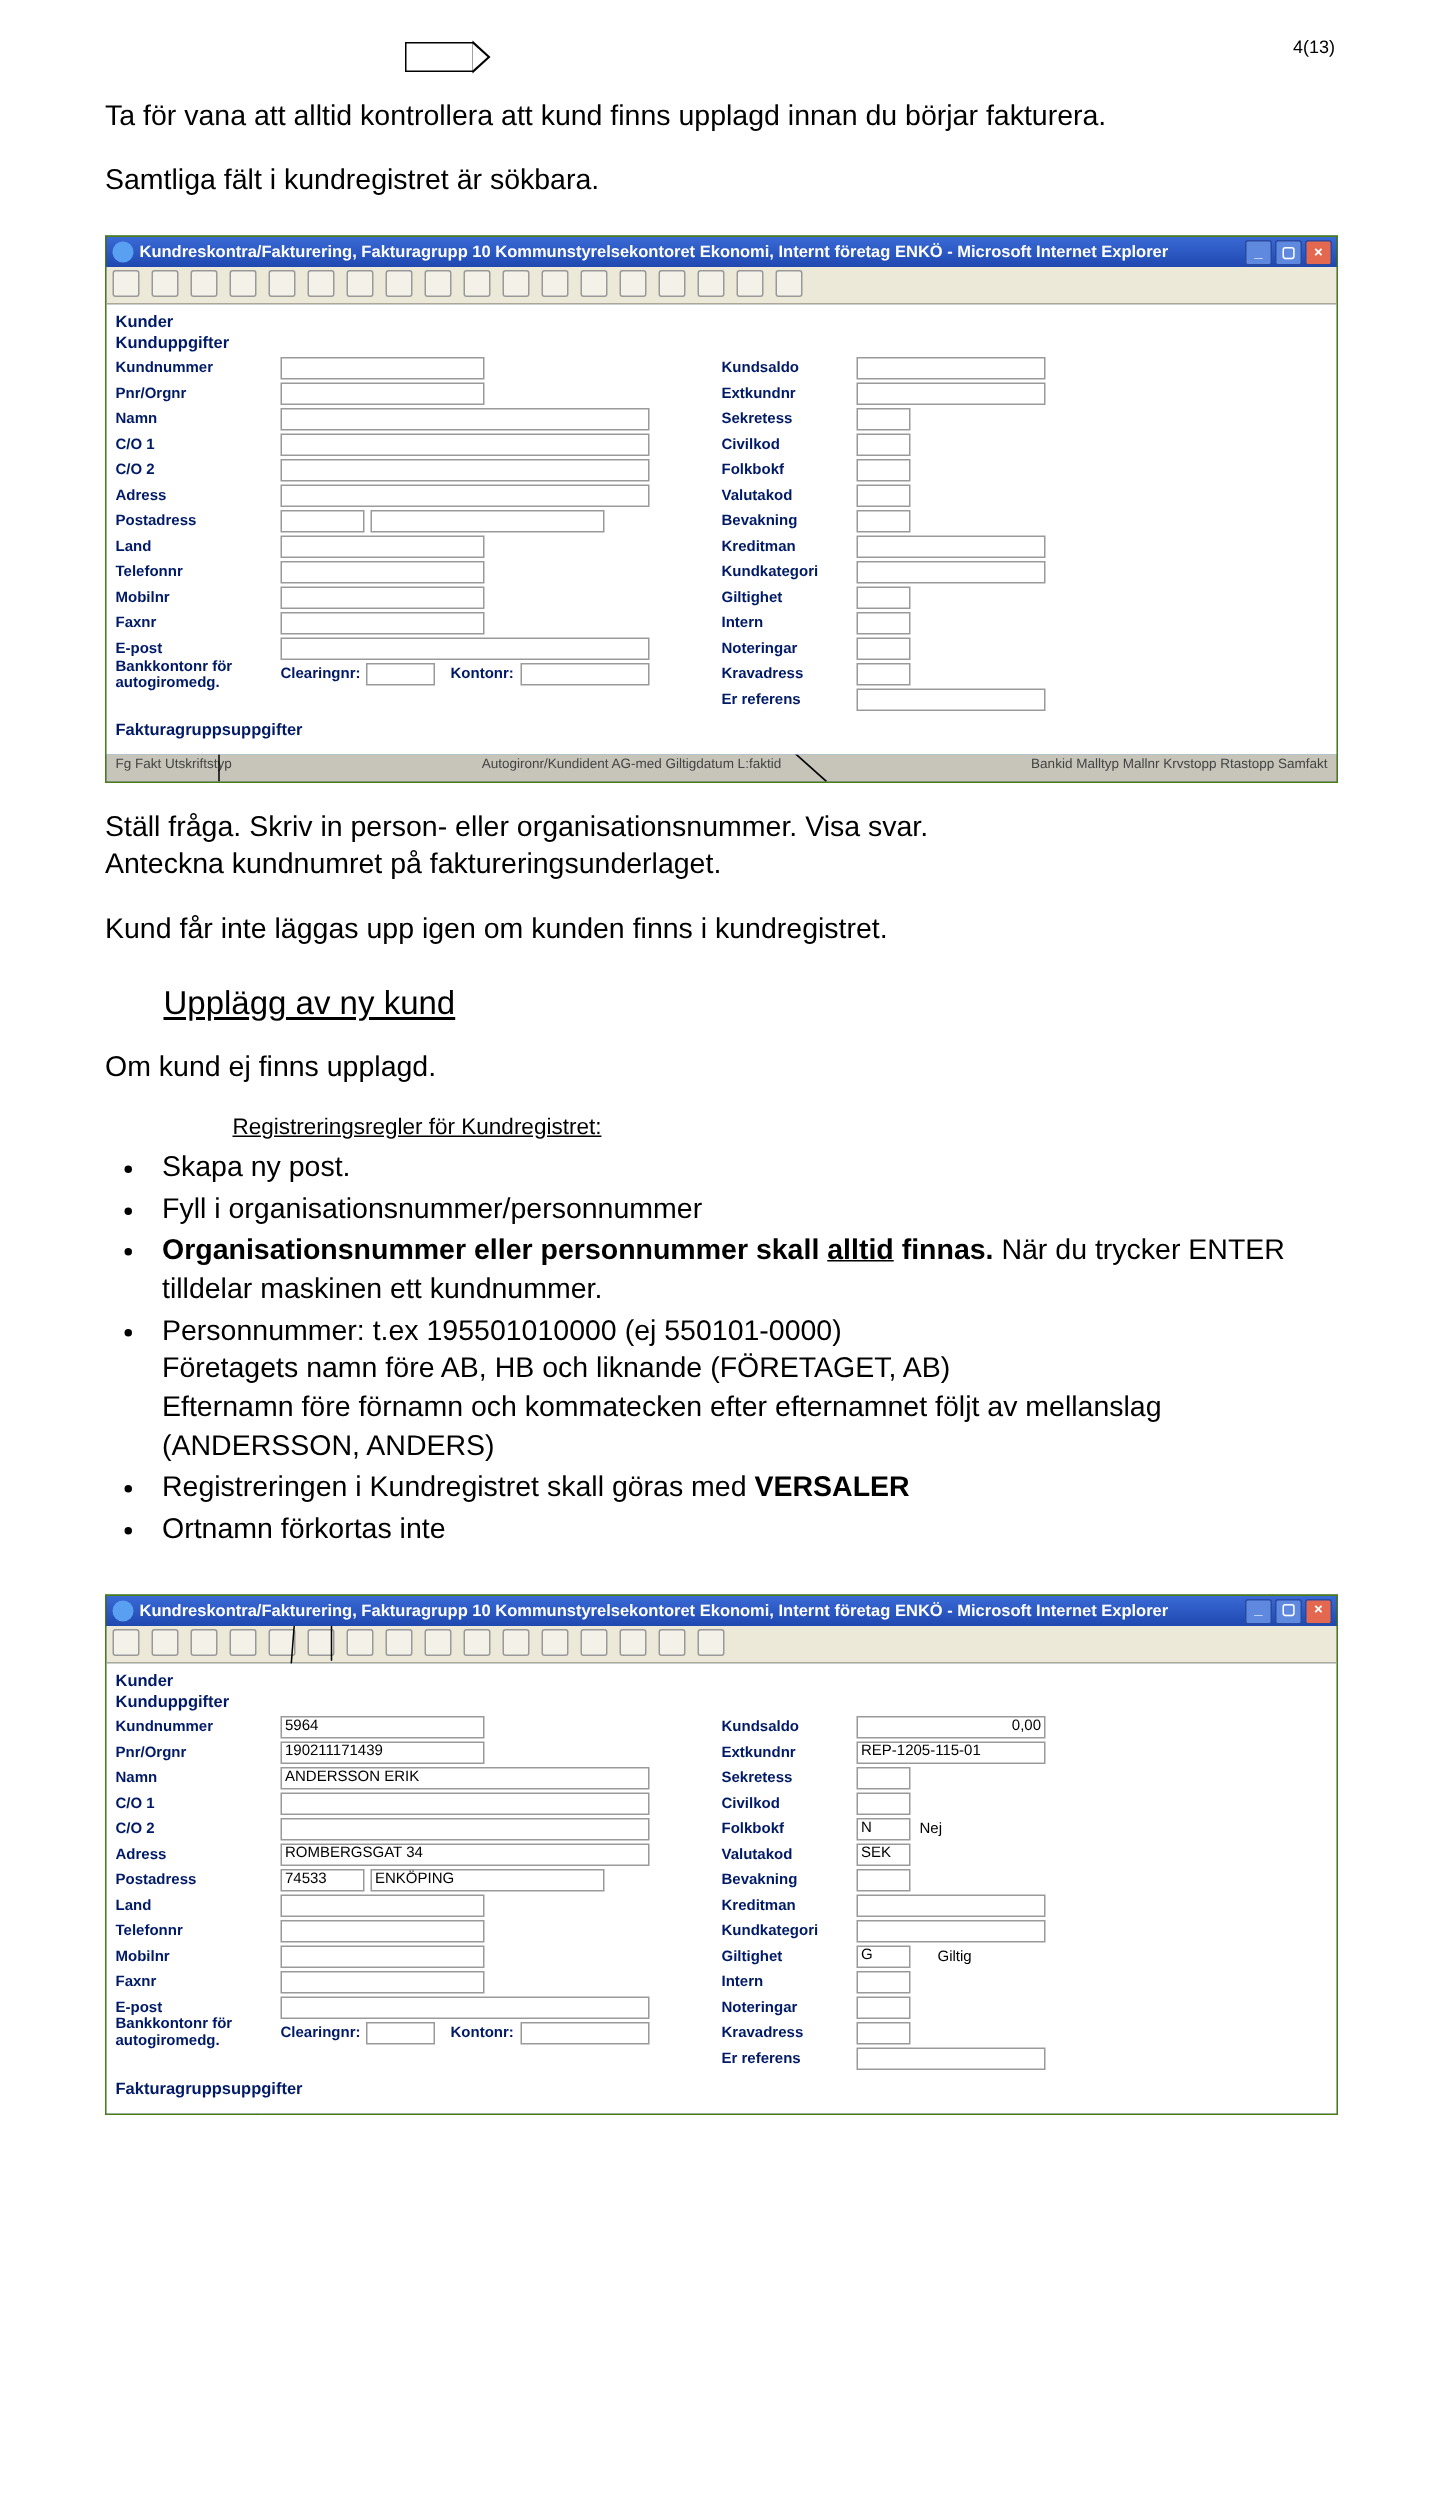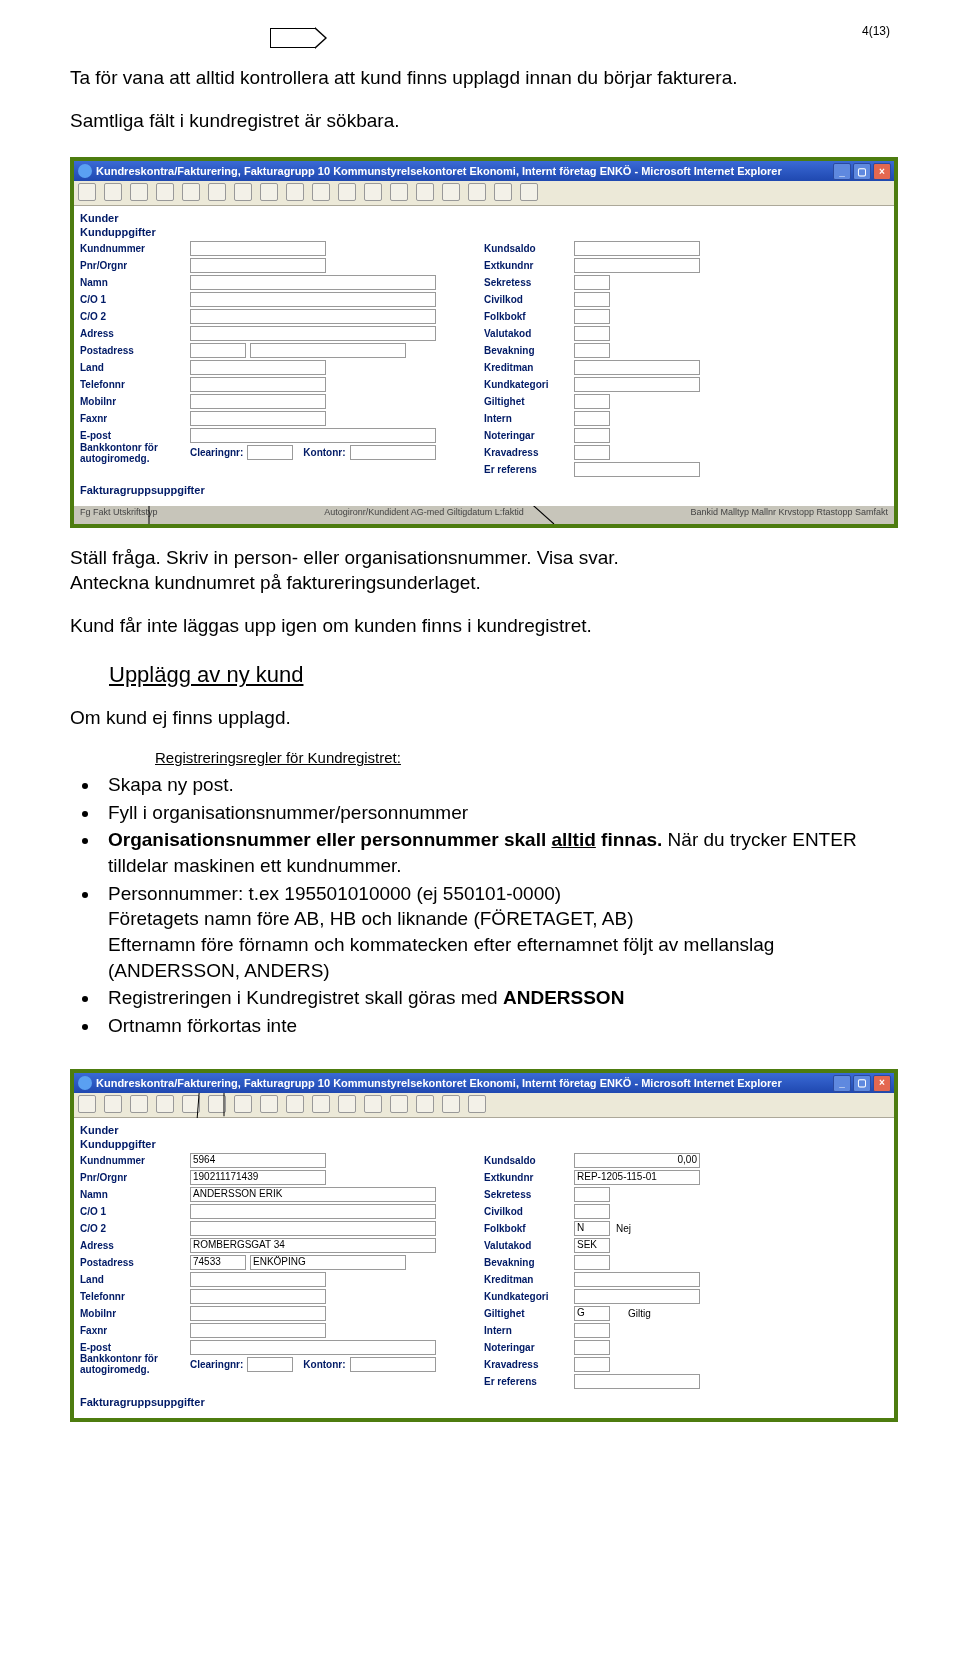"Kundreskontra/Fakturering, Fakturagrupp" .win { border: 4px solid #4d7c0f -> 1px solid #4d7c0f }
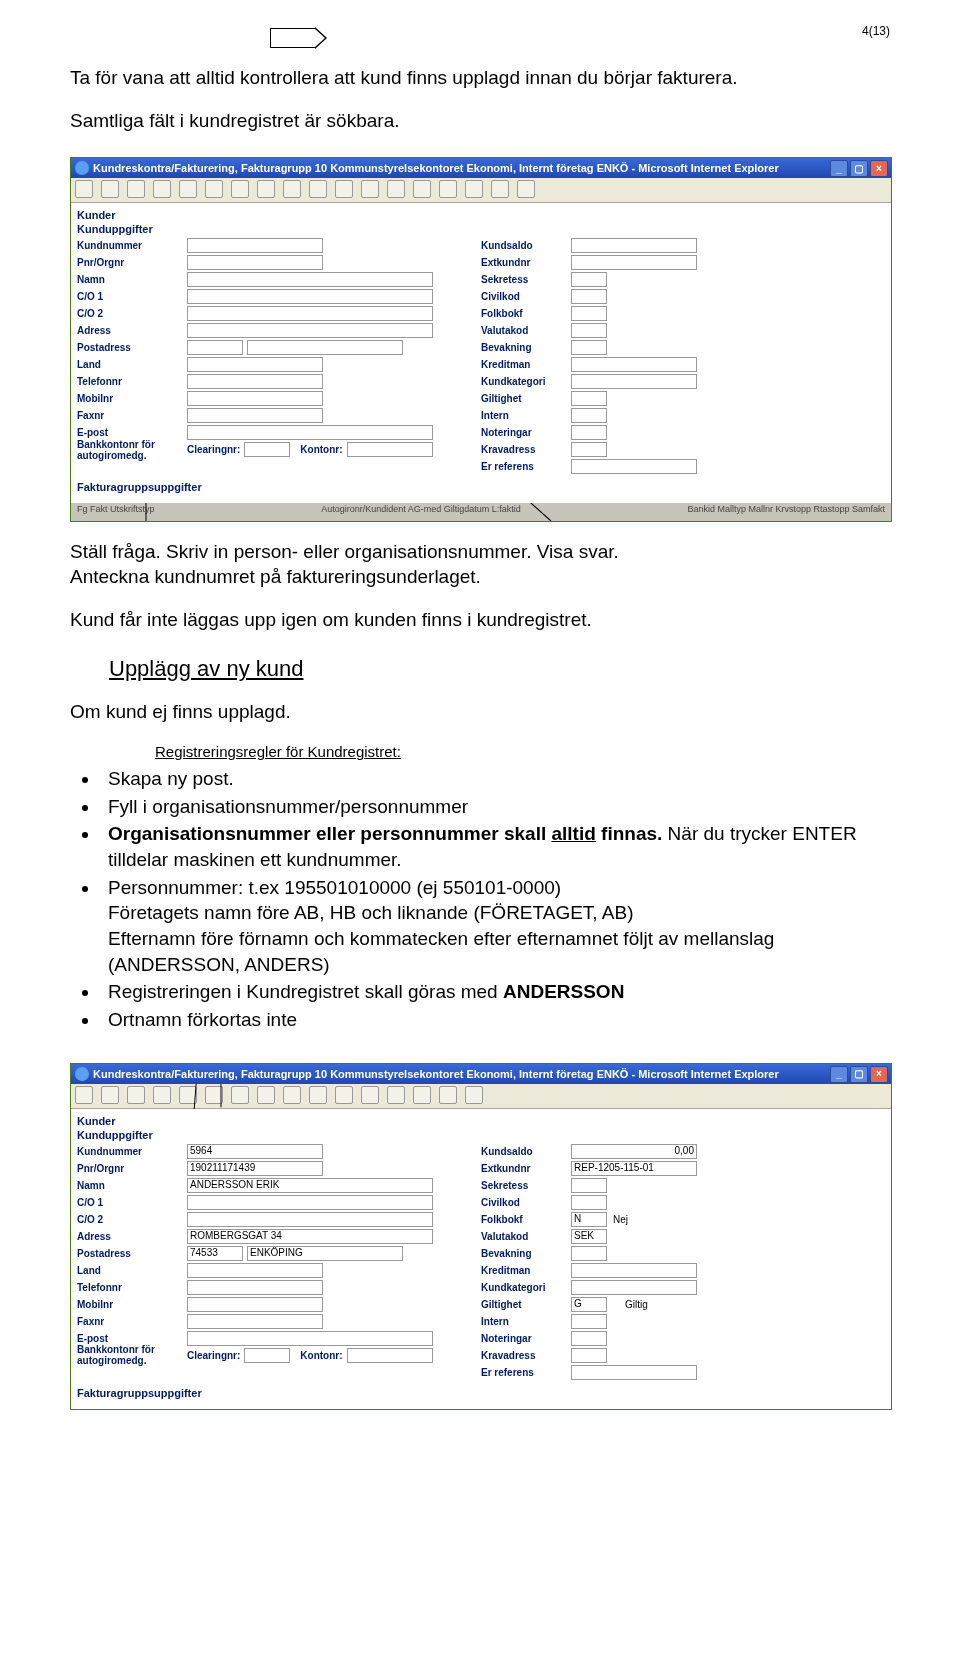"ANDERSSON" b { text: ANDERSSON -> VERSALER }
